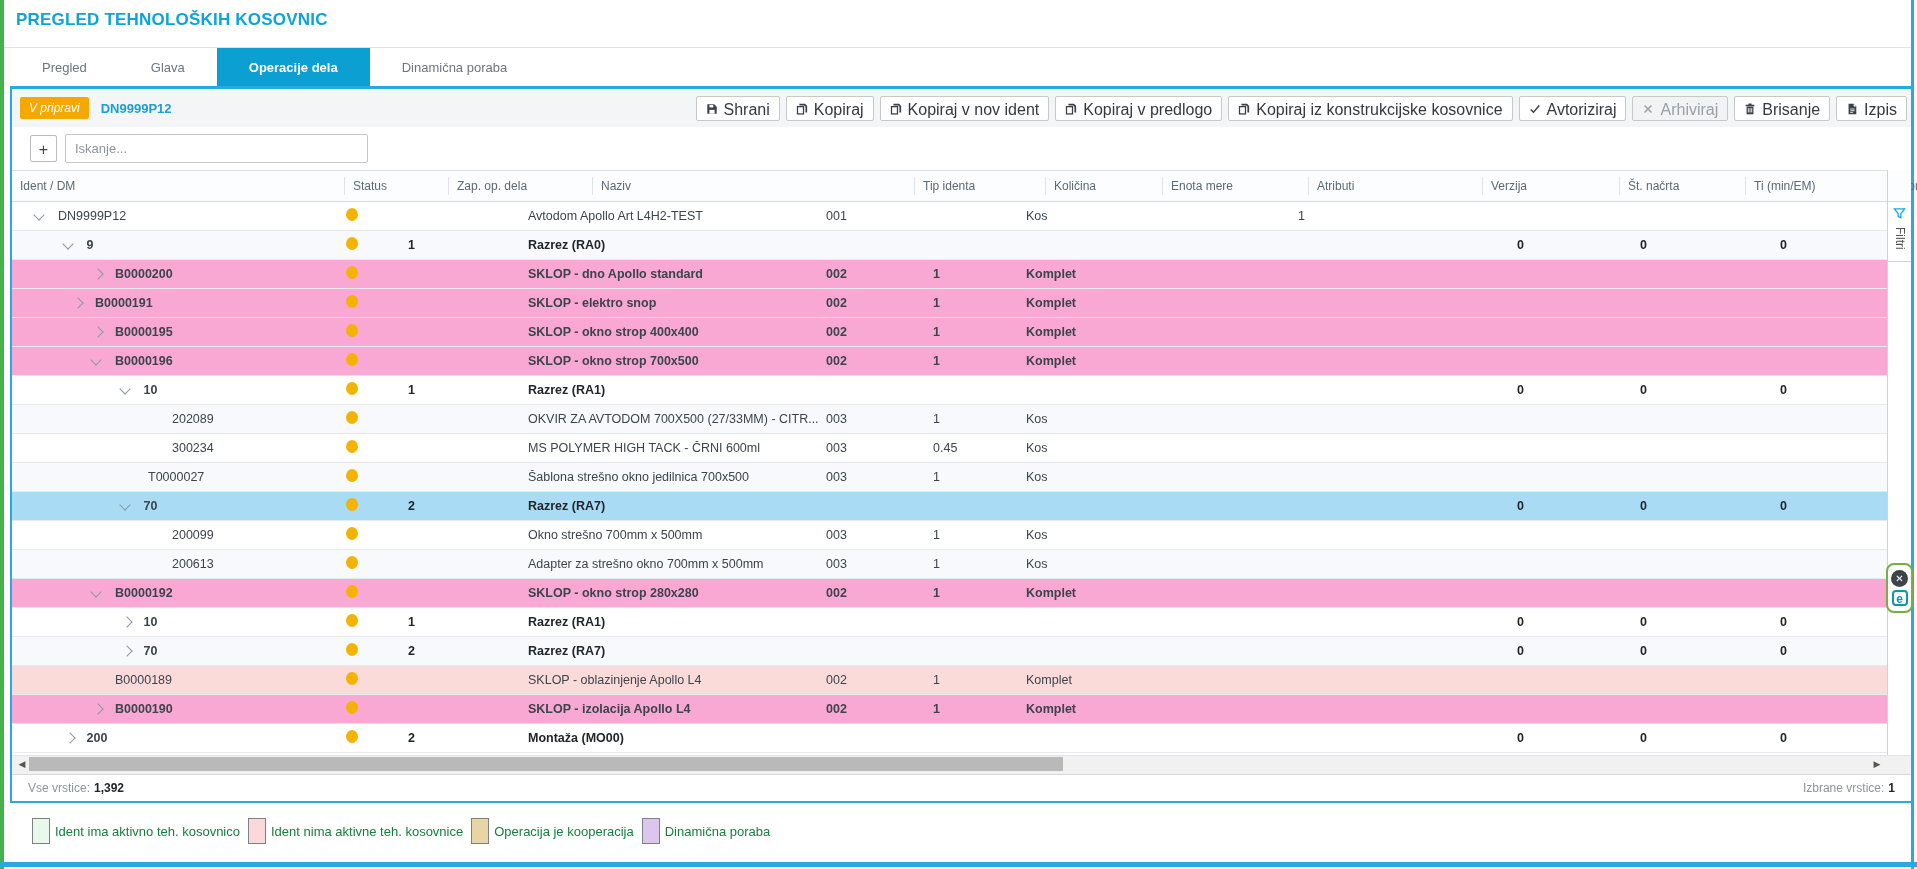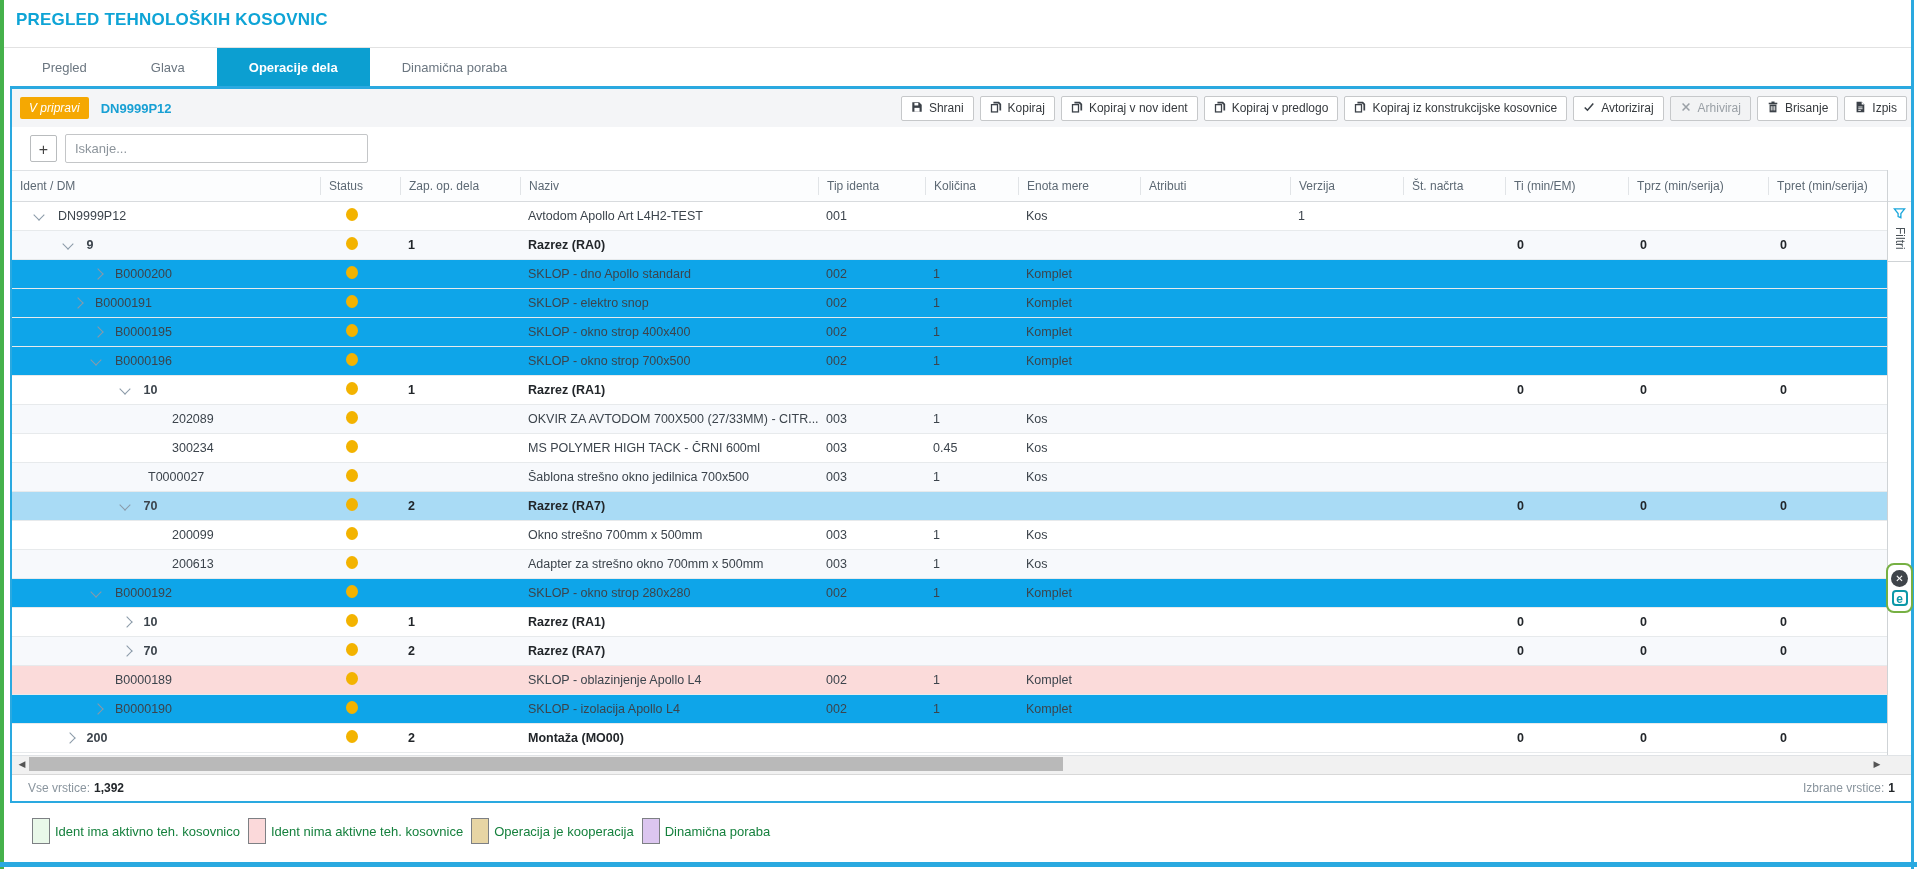"Shrani" .tbtn { font-size: 12px -> 16px }
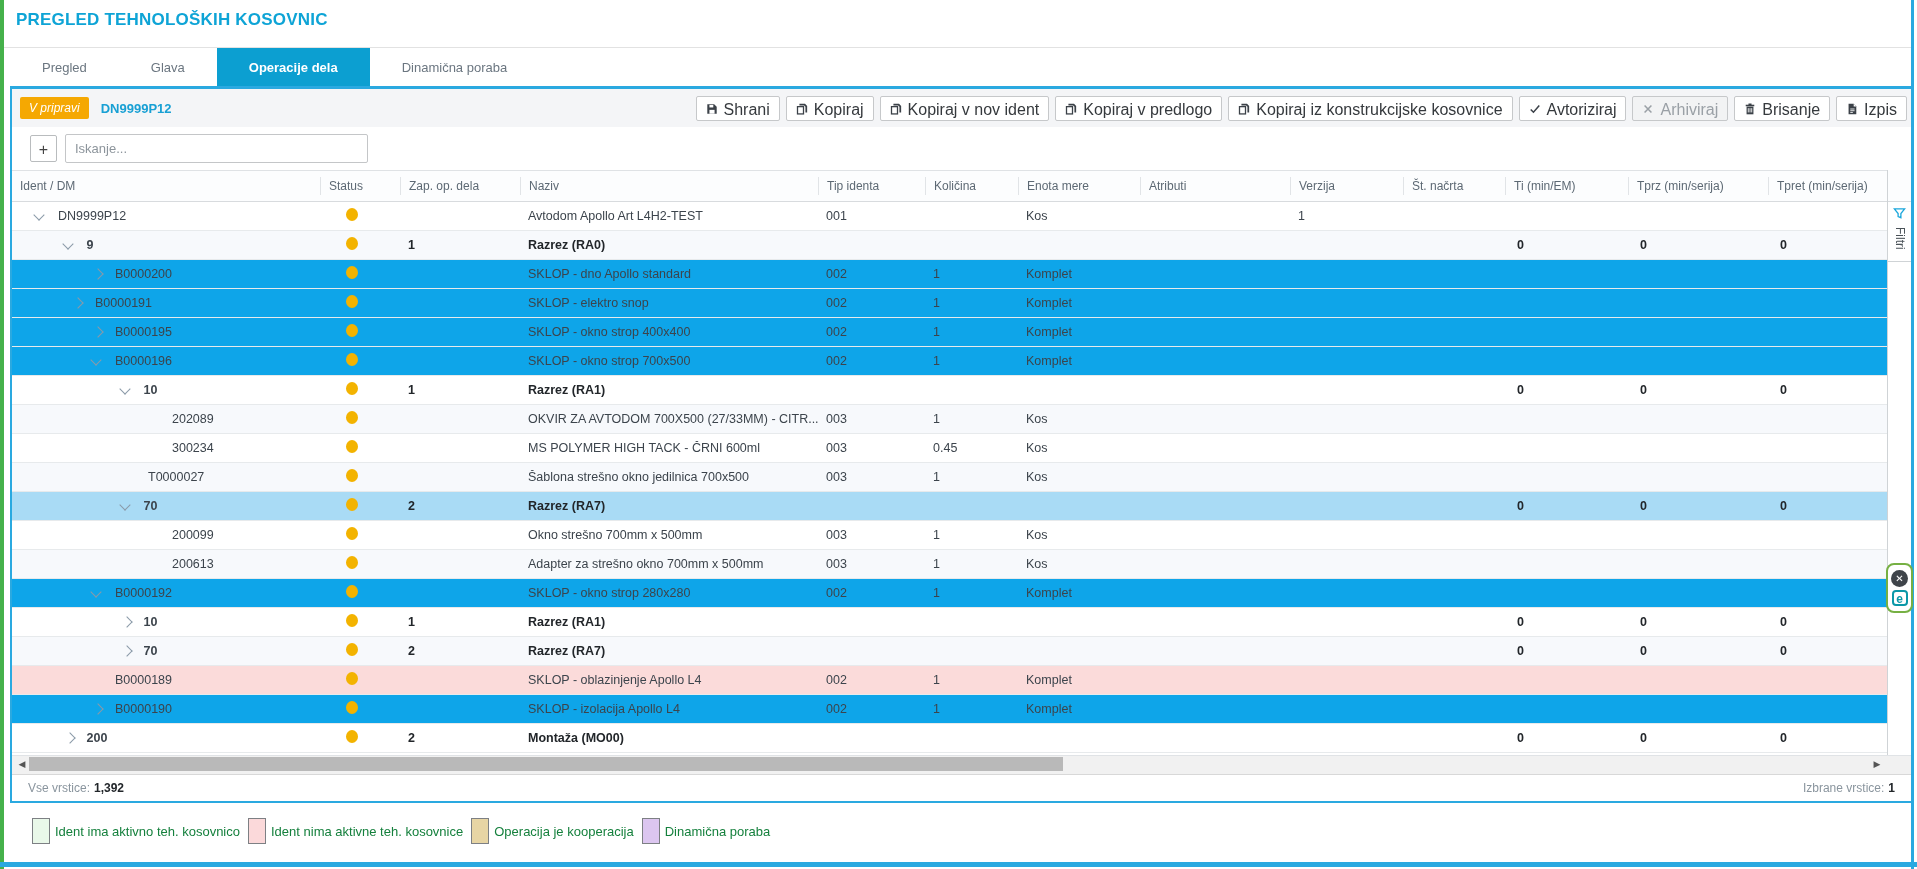"Ident / DM" .ghead { gap: none -> 24px }
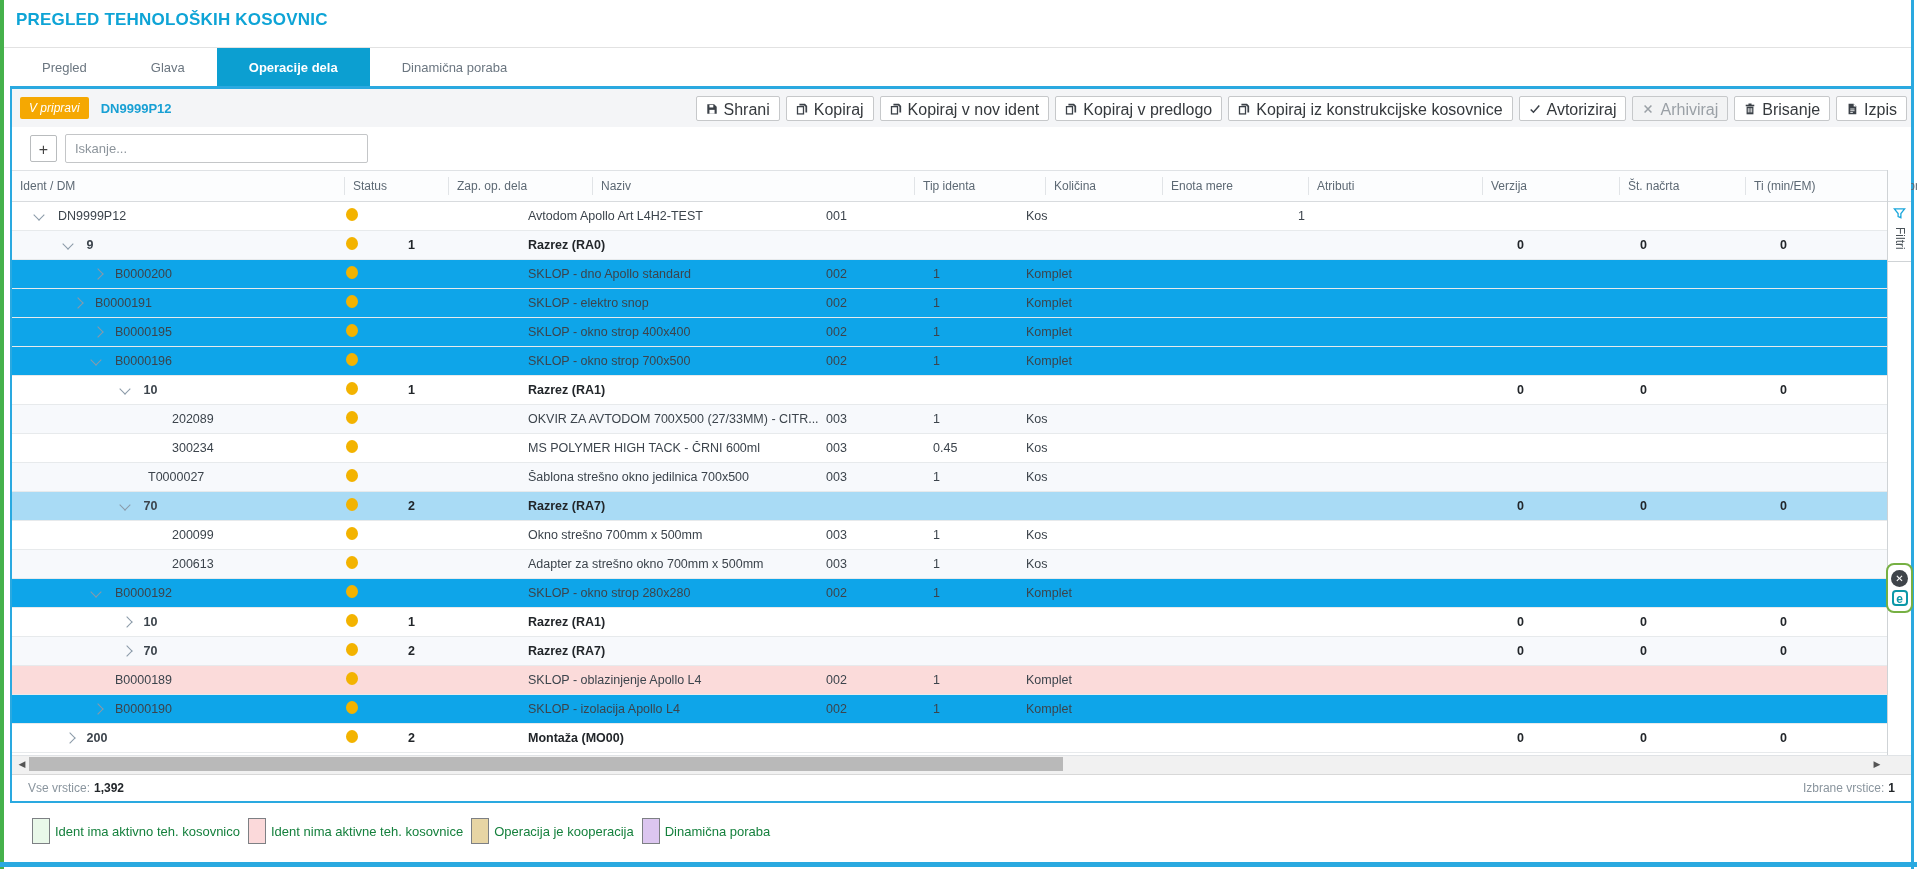"B0000200" .row.green { background: #0ea5e9 -> #f9a8d4; font-weight: none -> bold }
